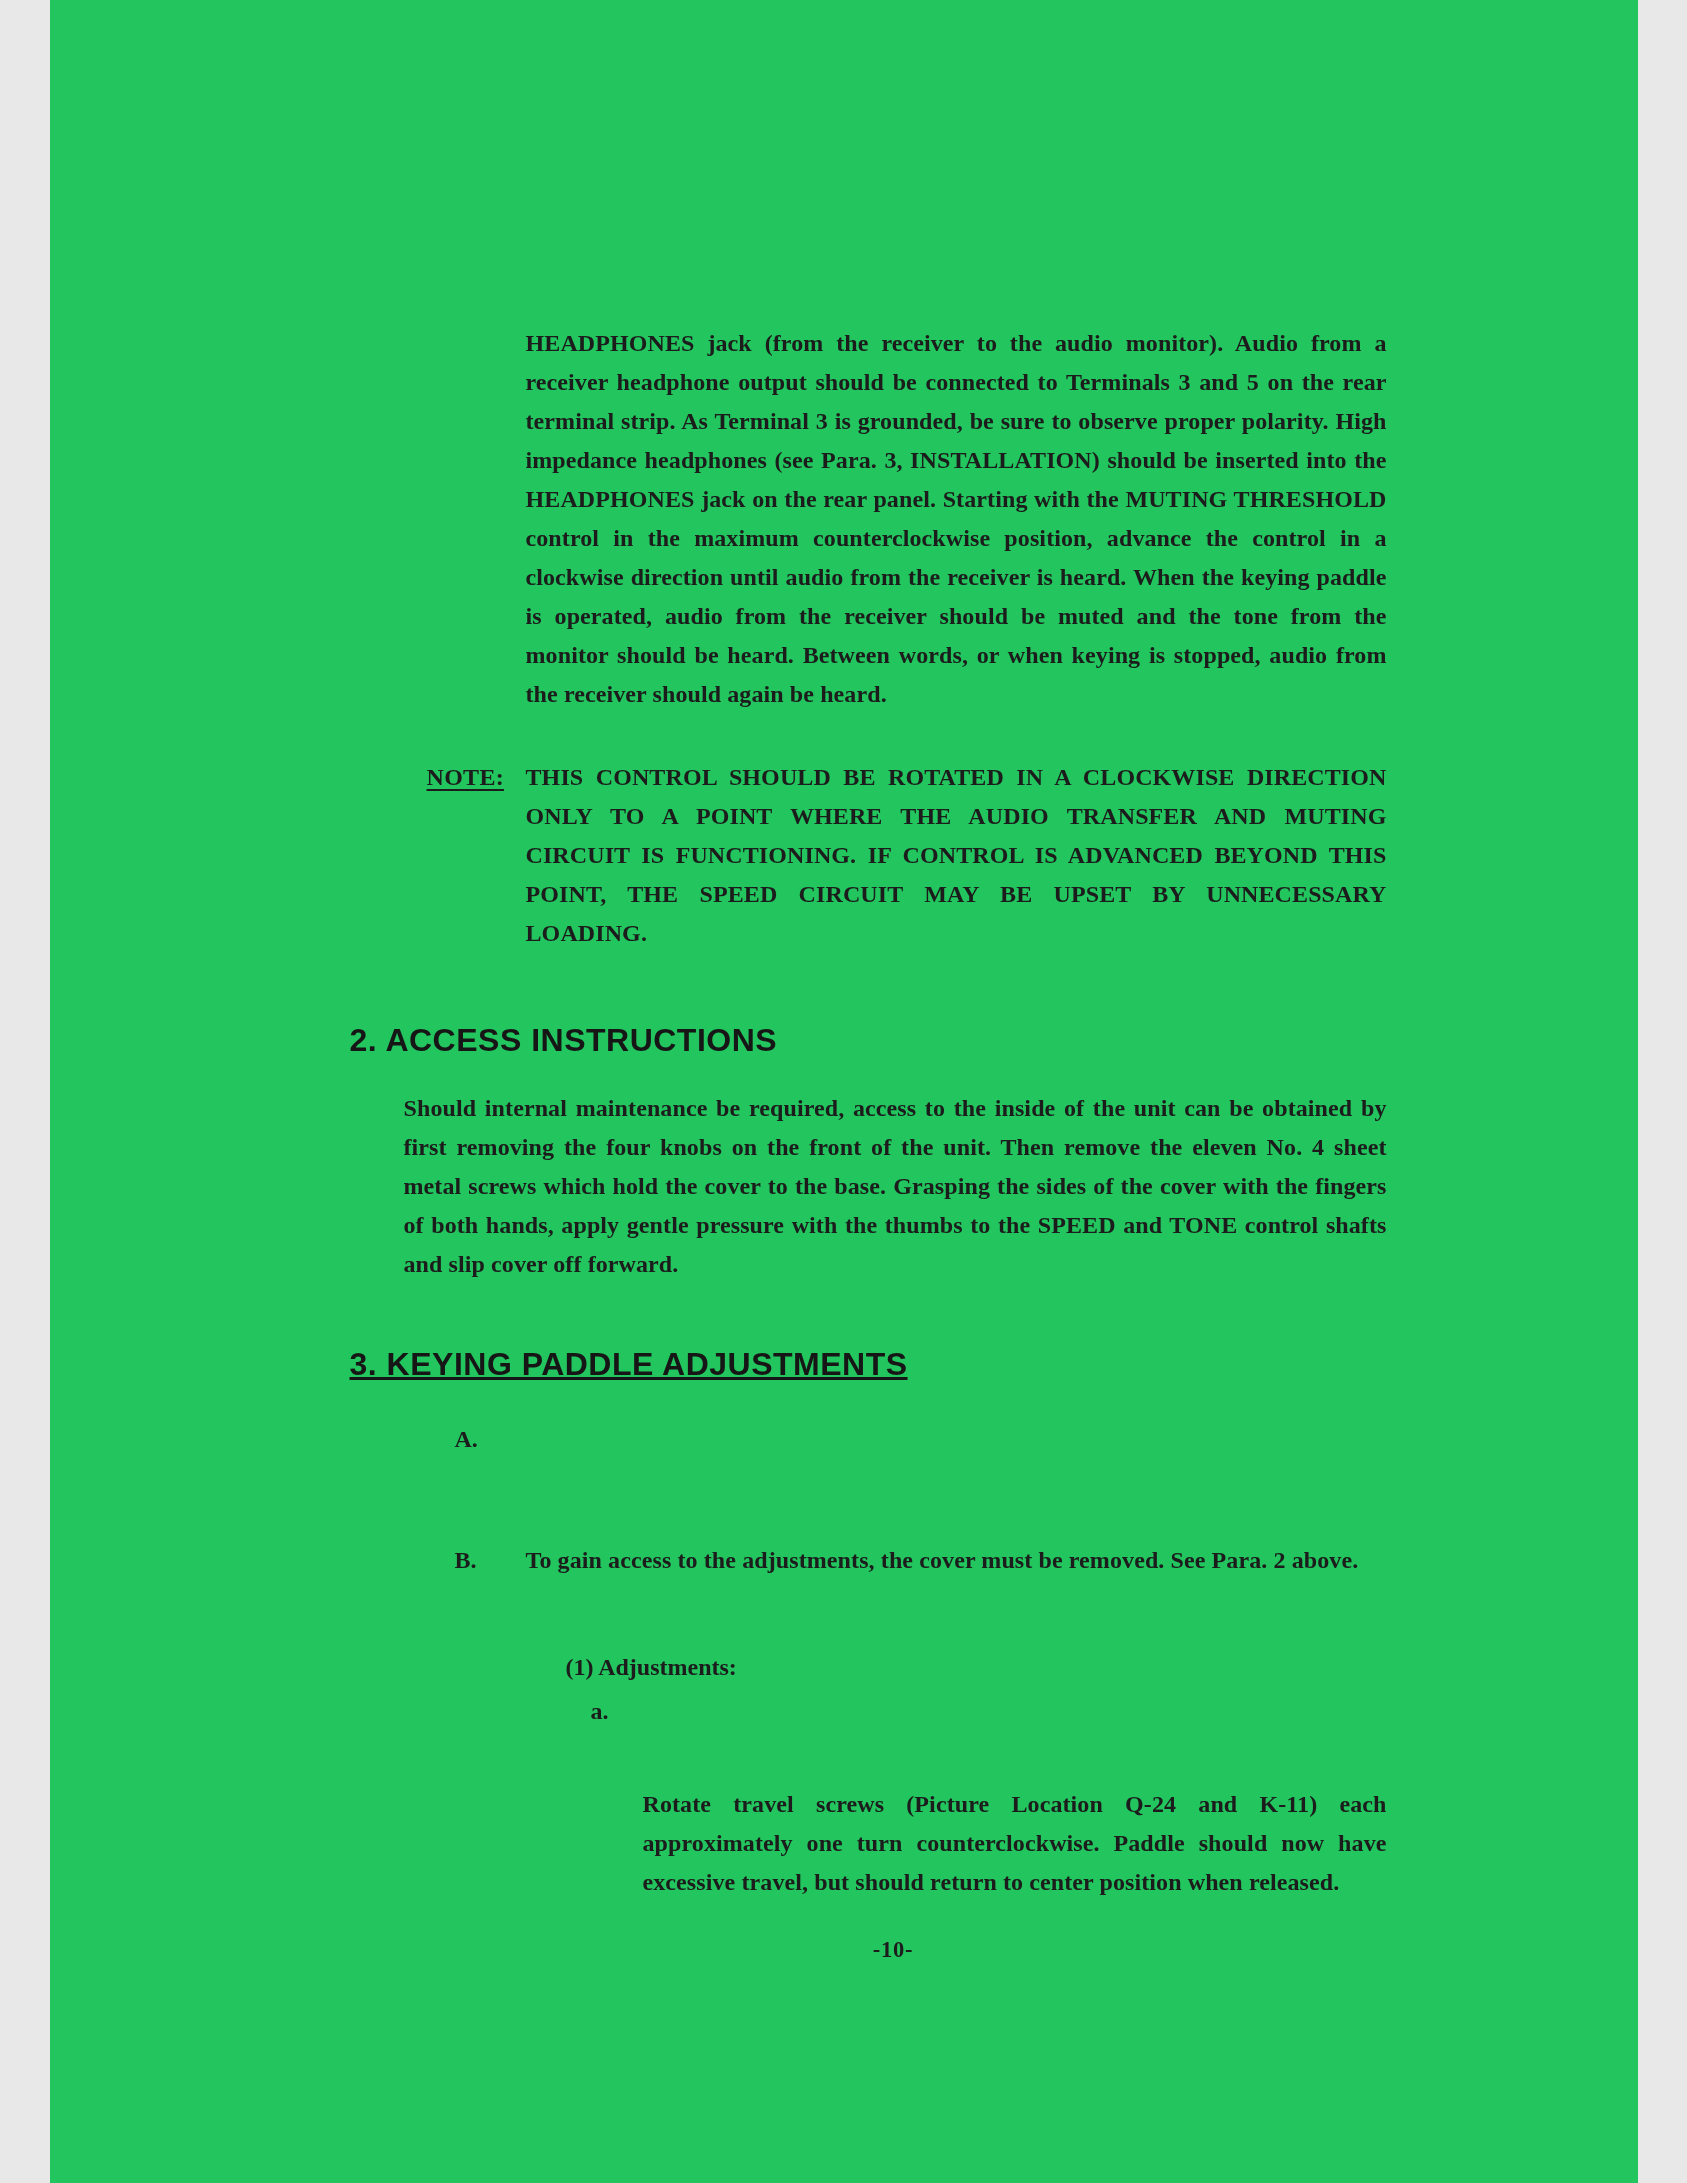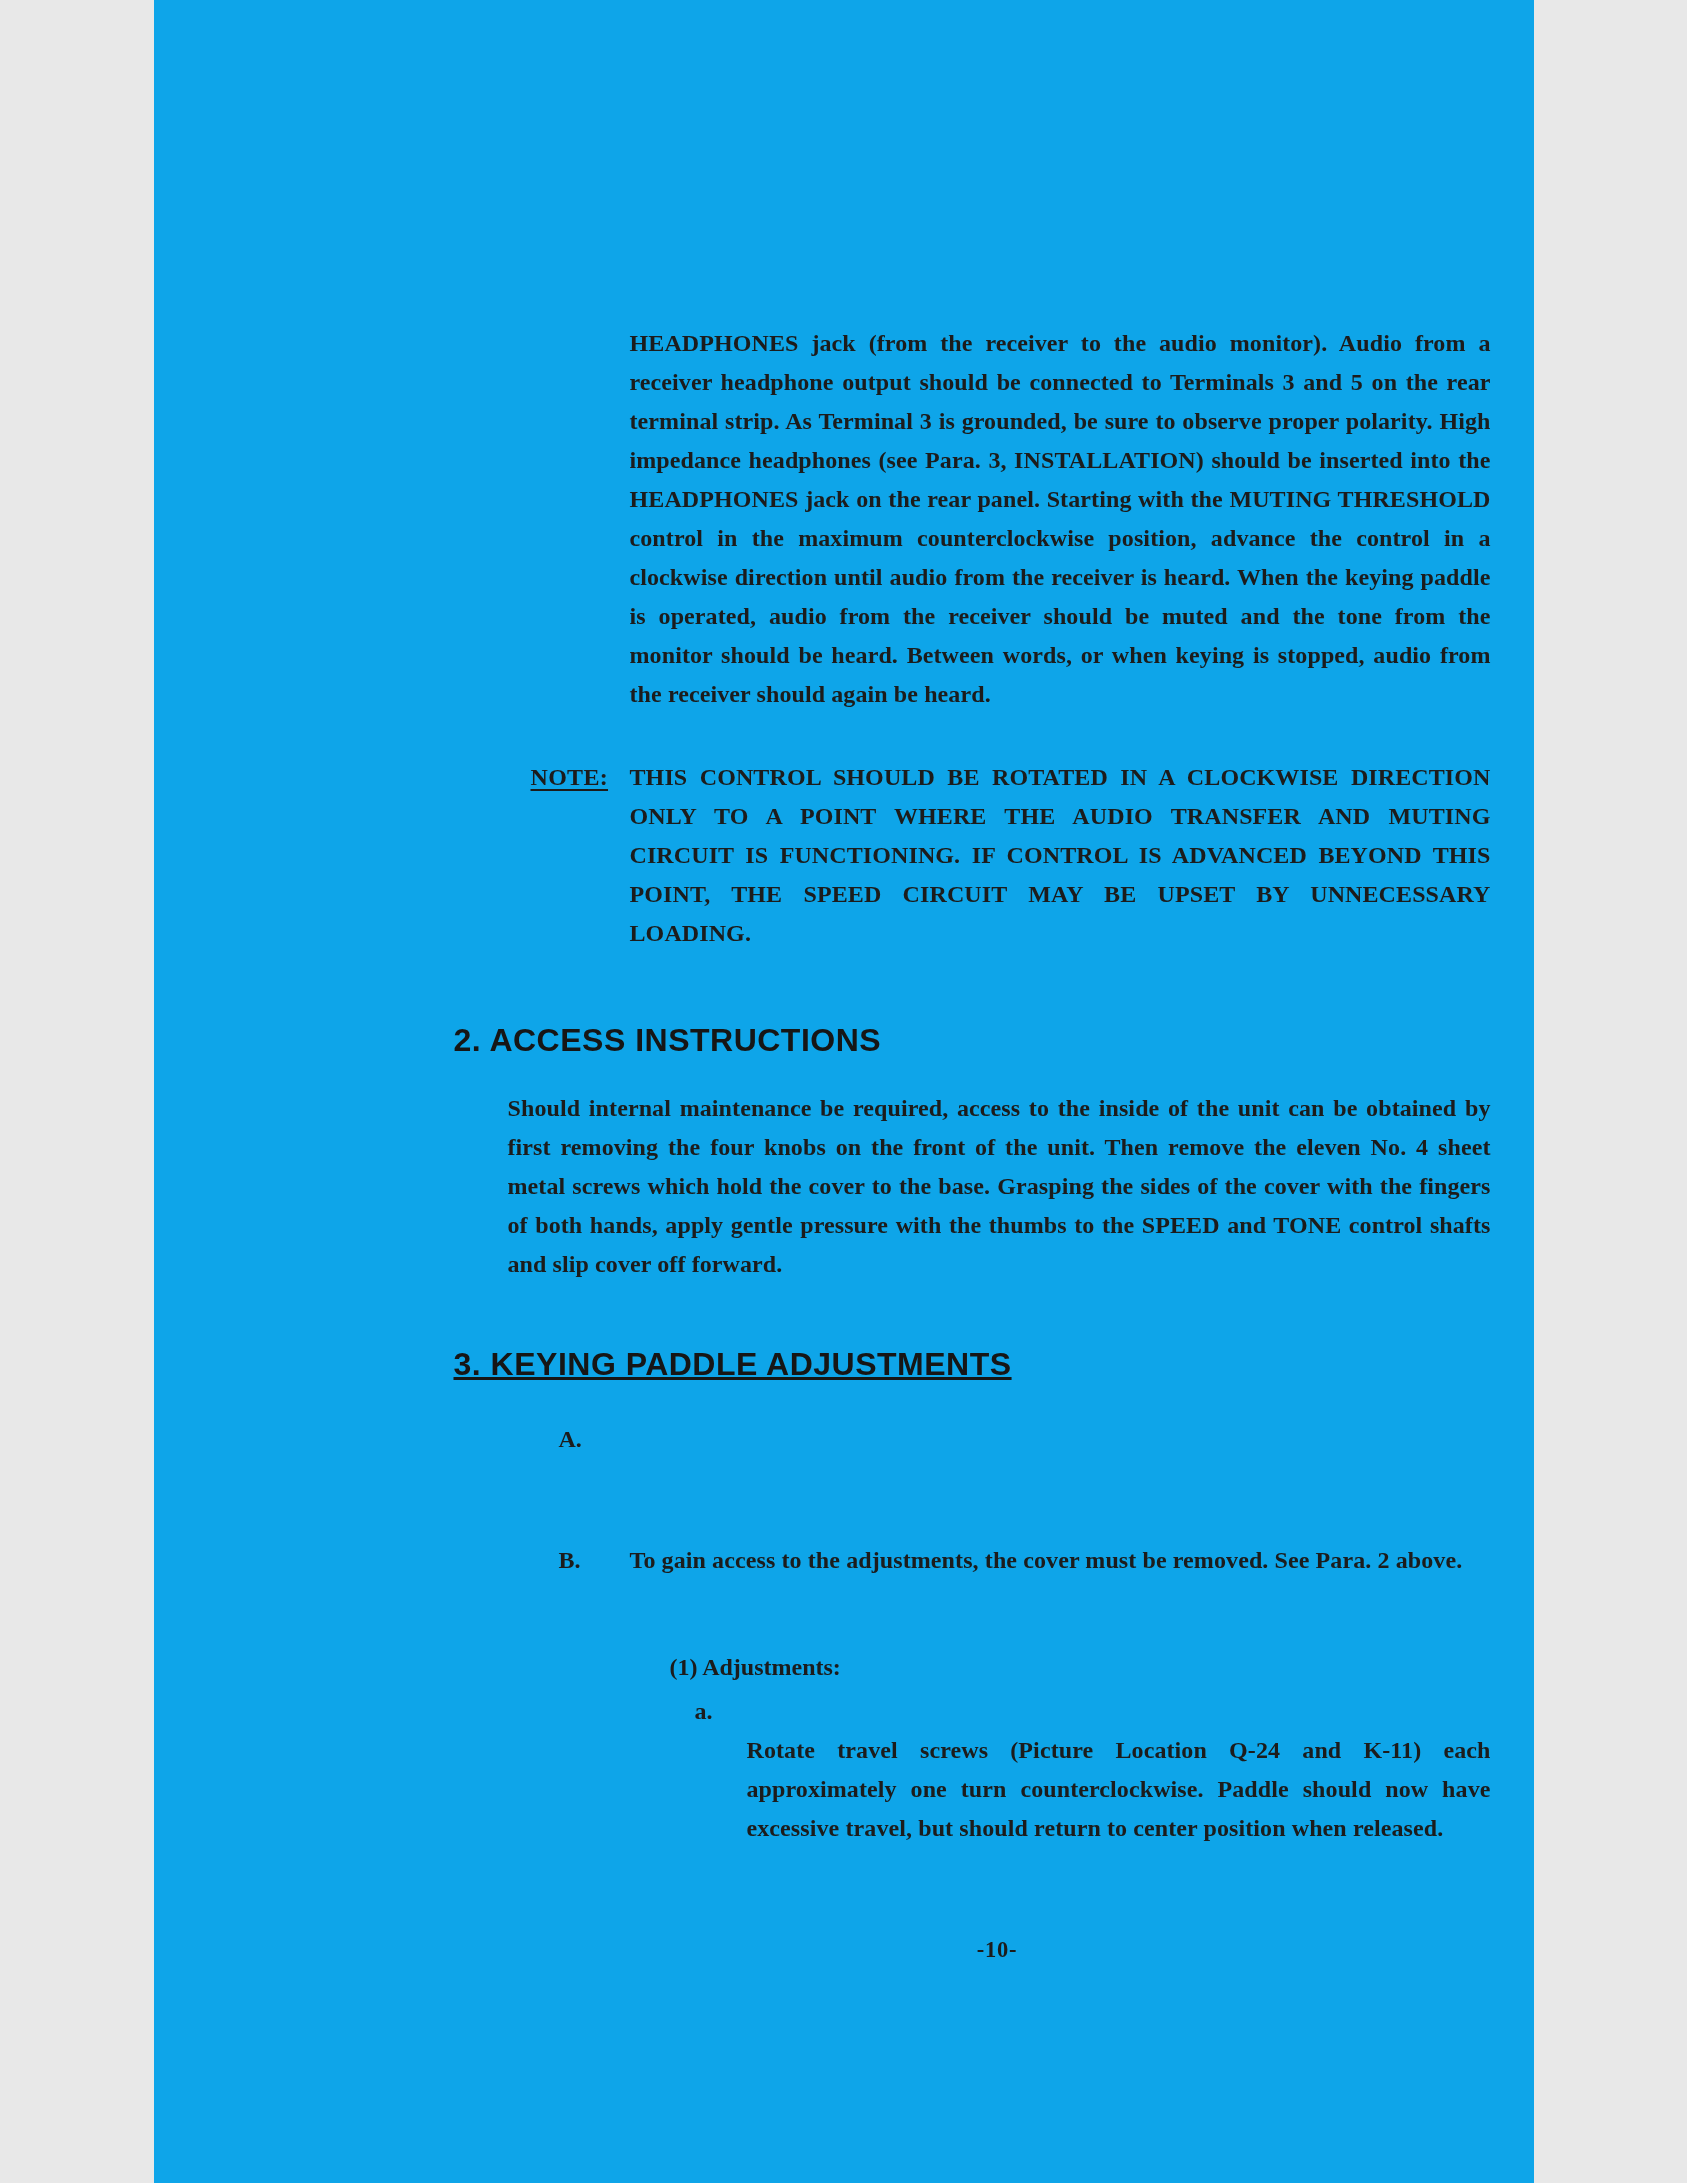"HEADPHONES jack (from the receiver" .page { background: #0ea5e9 -> #22c55e; width: 1380px -> 1588px }
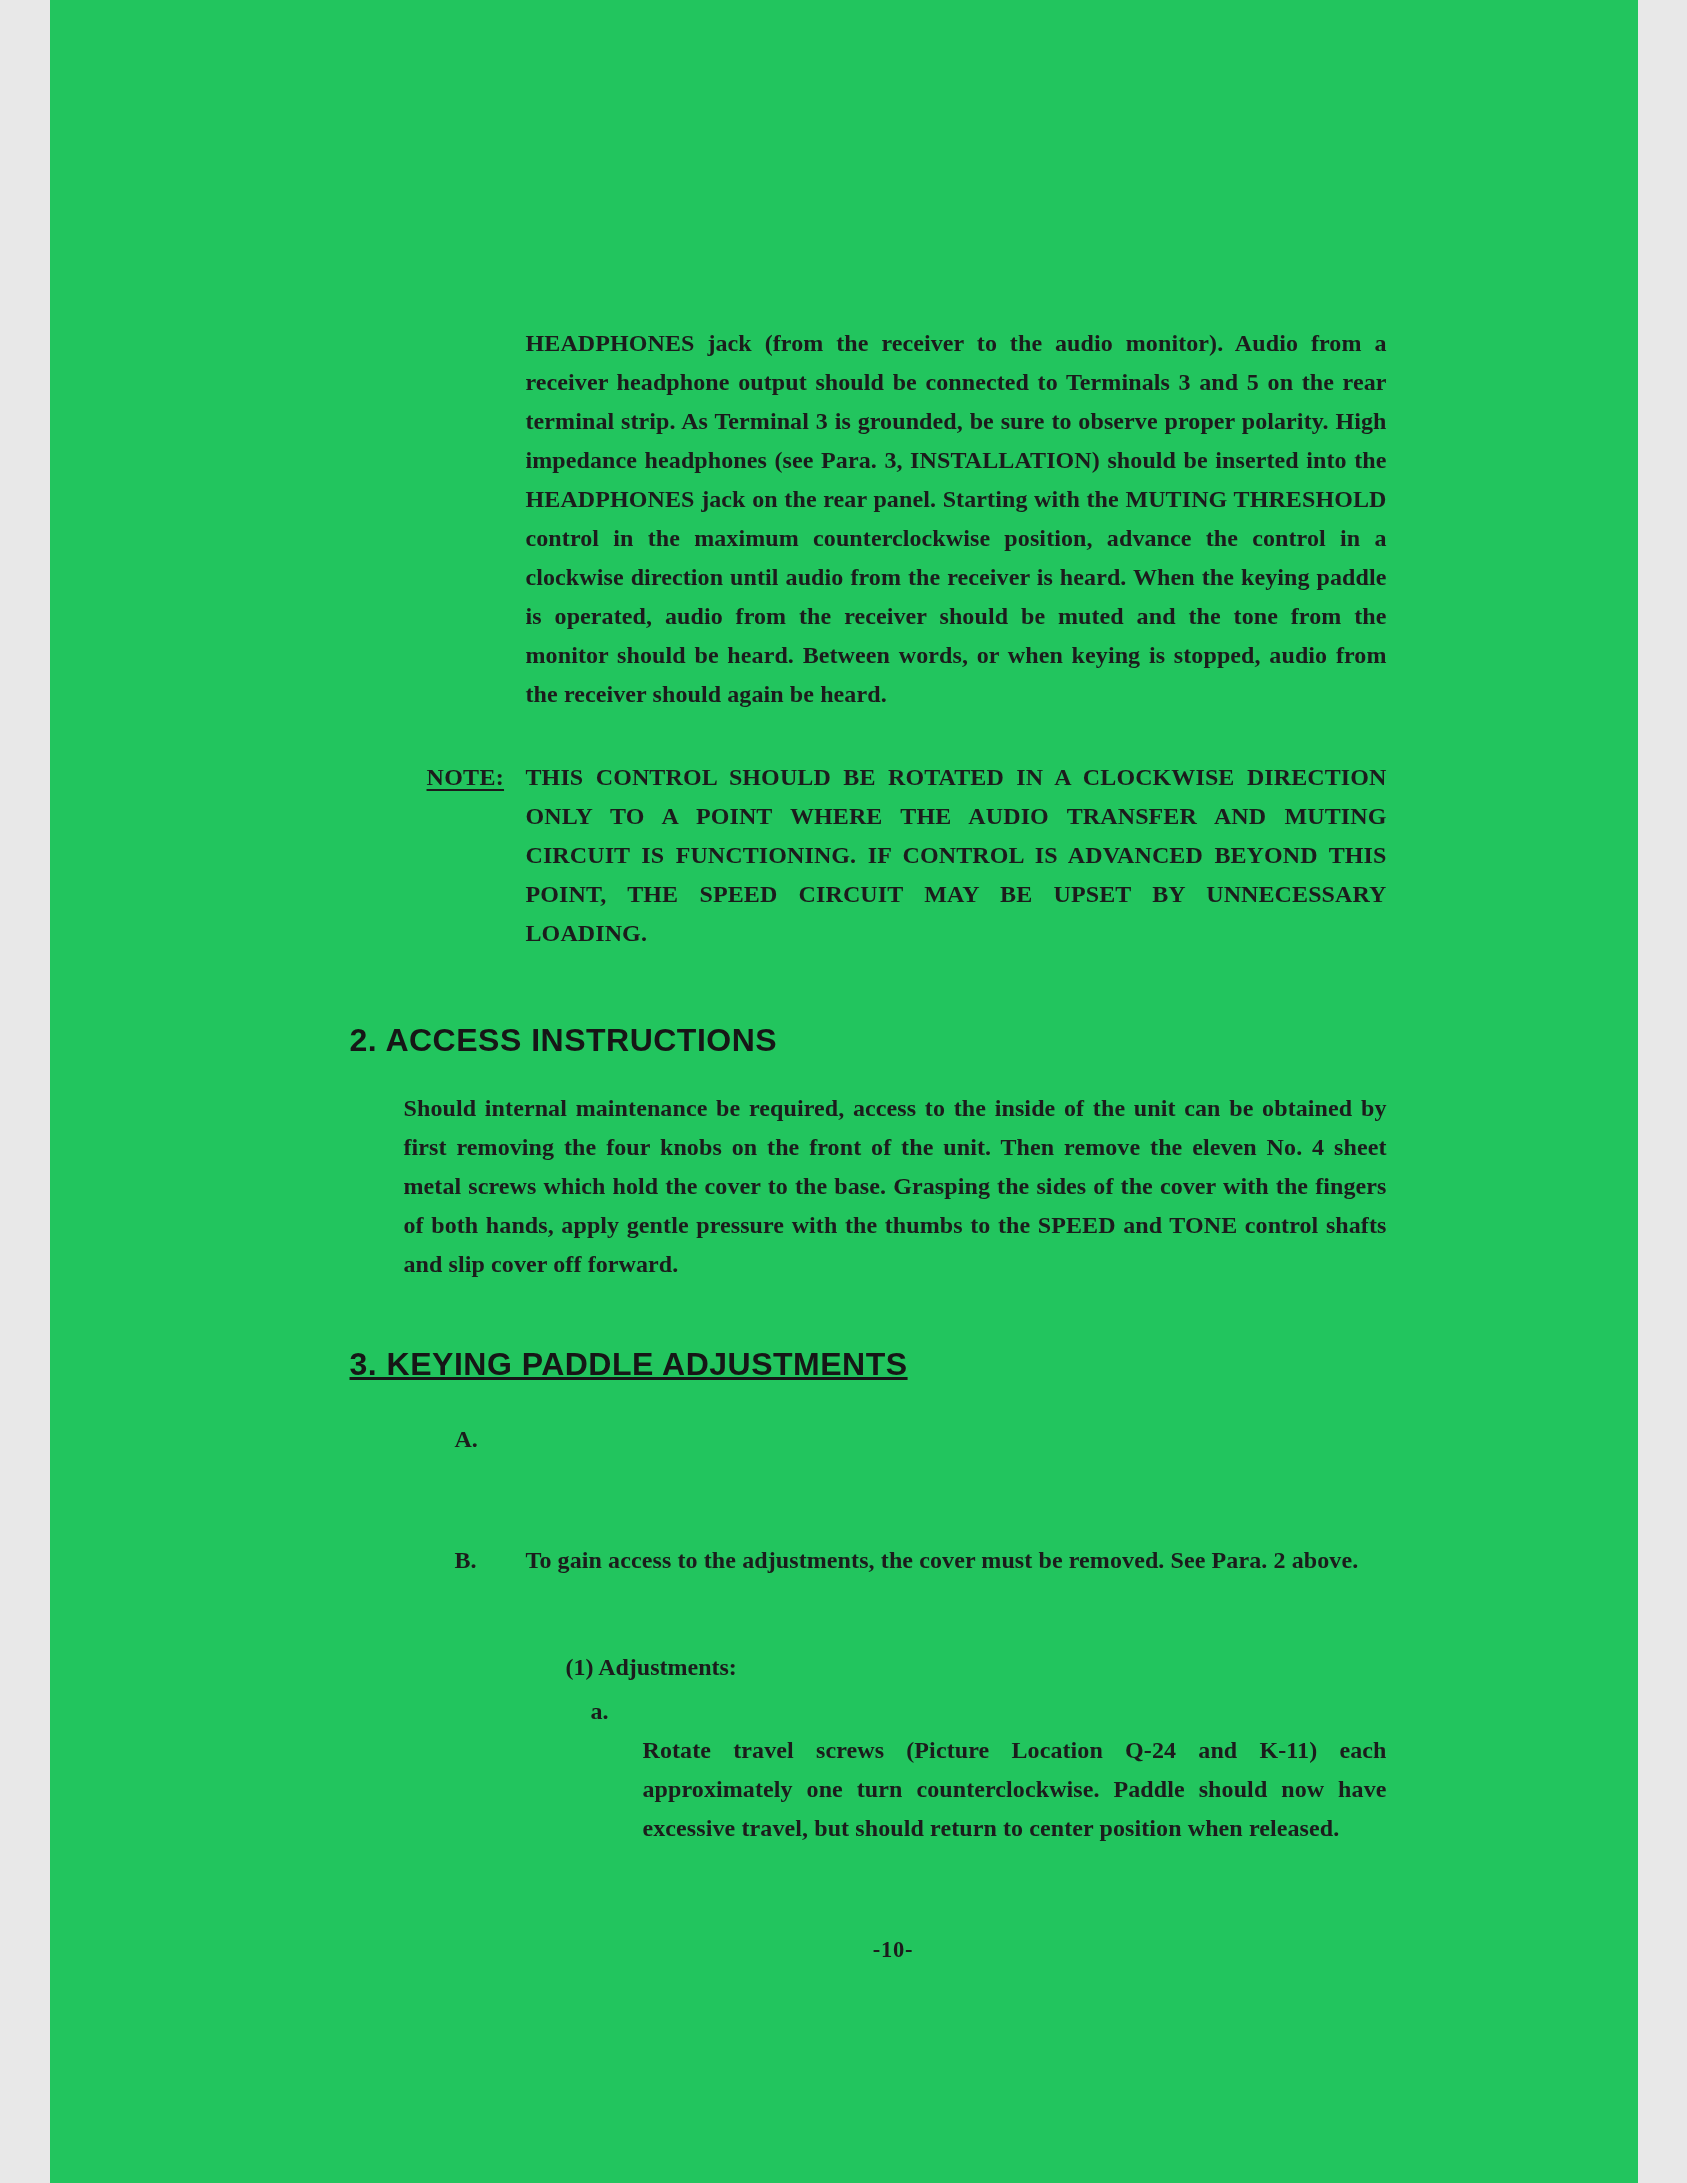"Rotate travel screws (Picture Location" div.abs { top: 1731px -> 1785px }
